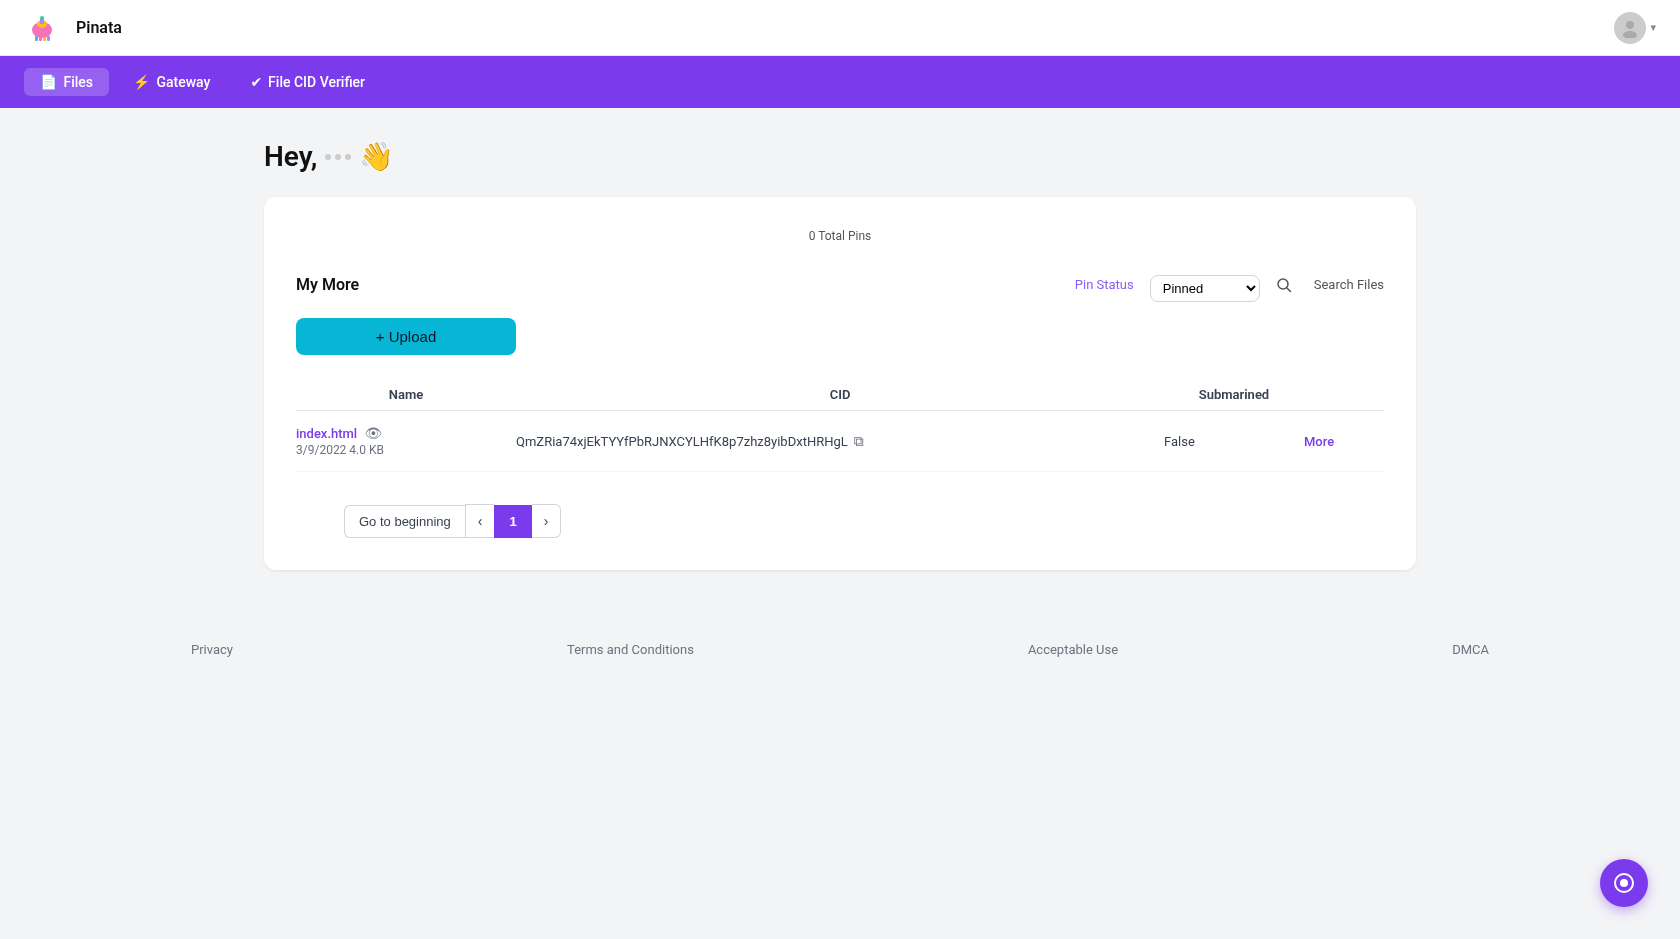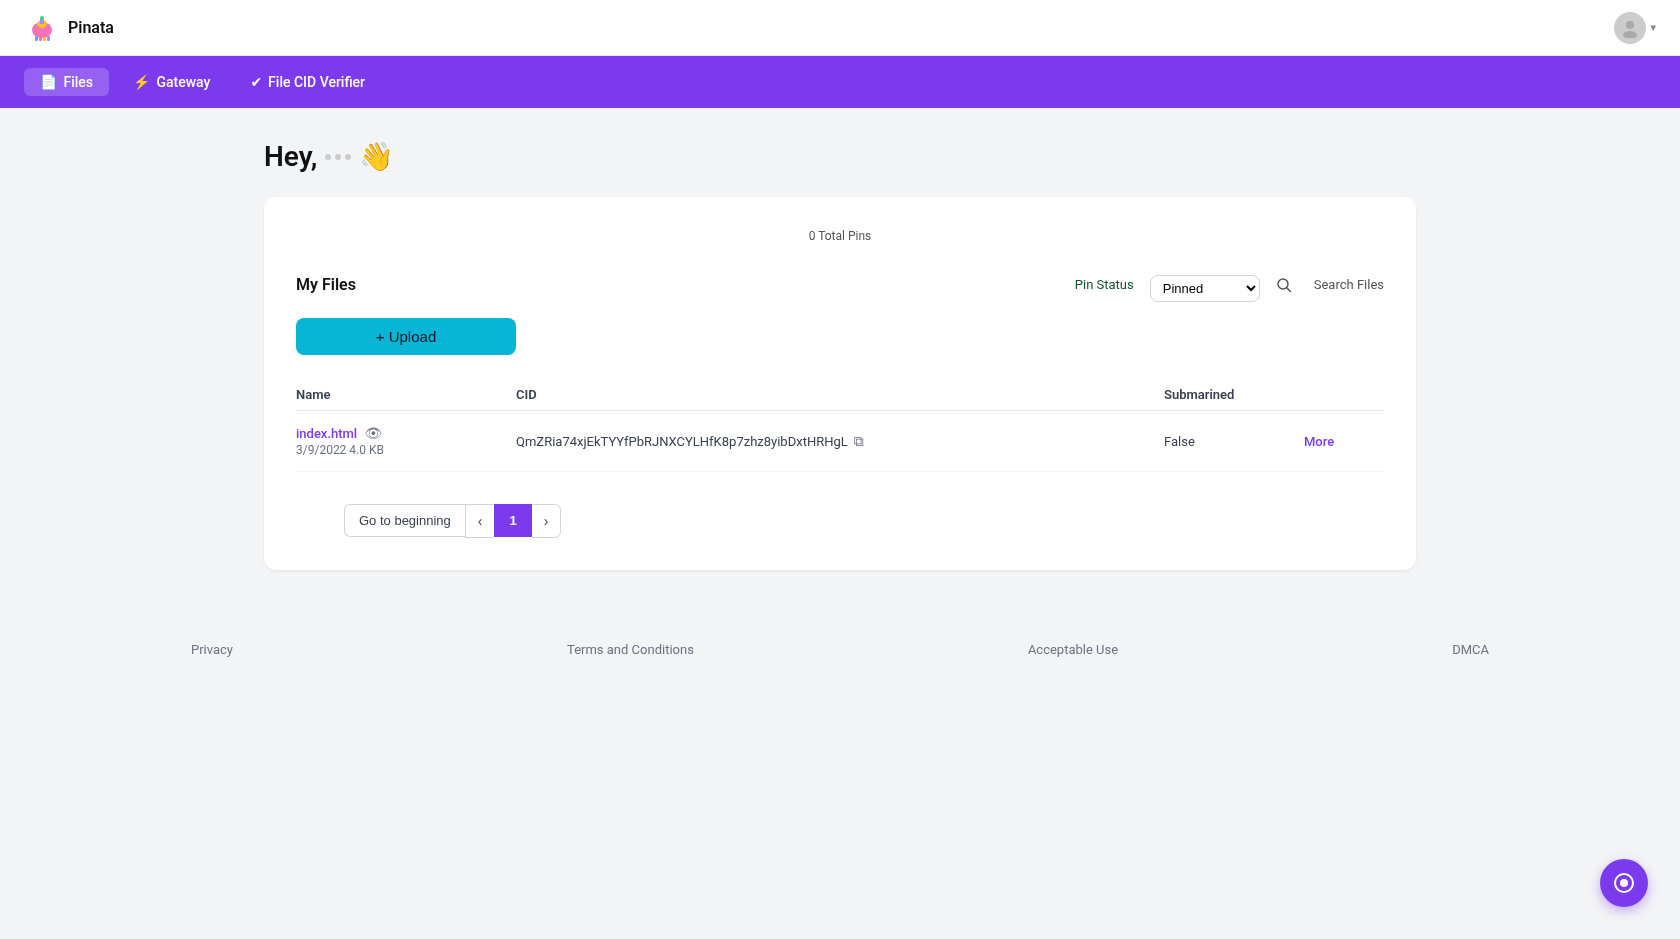"Pinata" .header-logo { gap: 8px -> 16px }
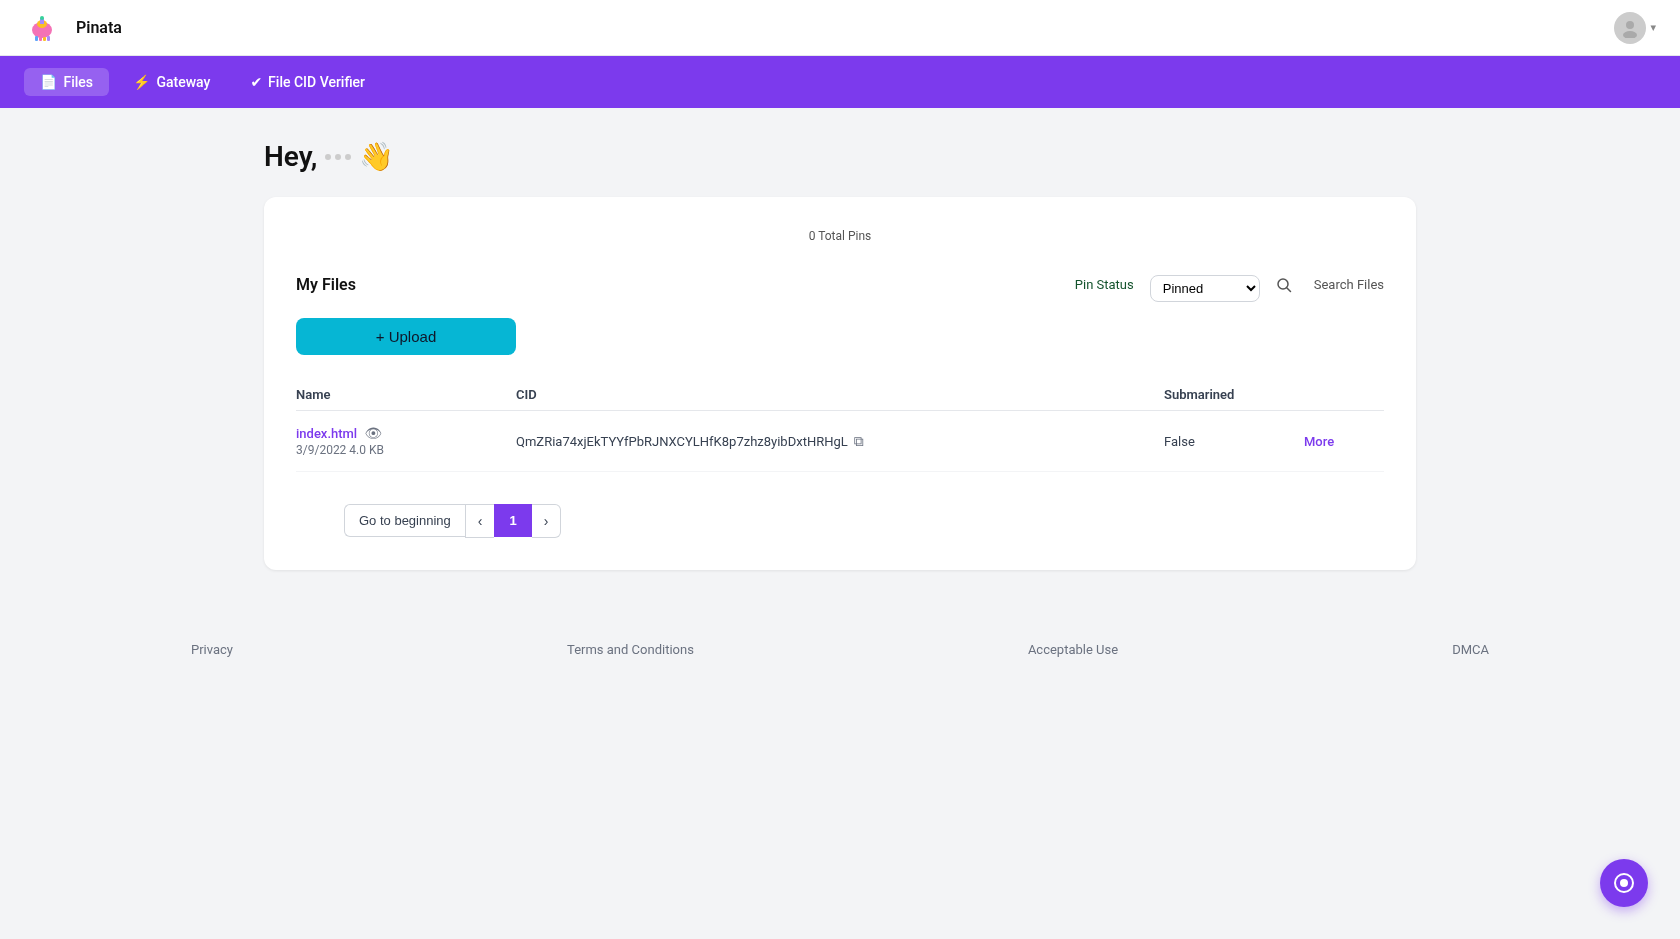"My Files" div.files-title { text: Files -> More }
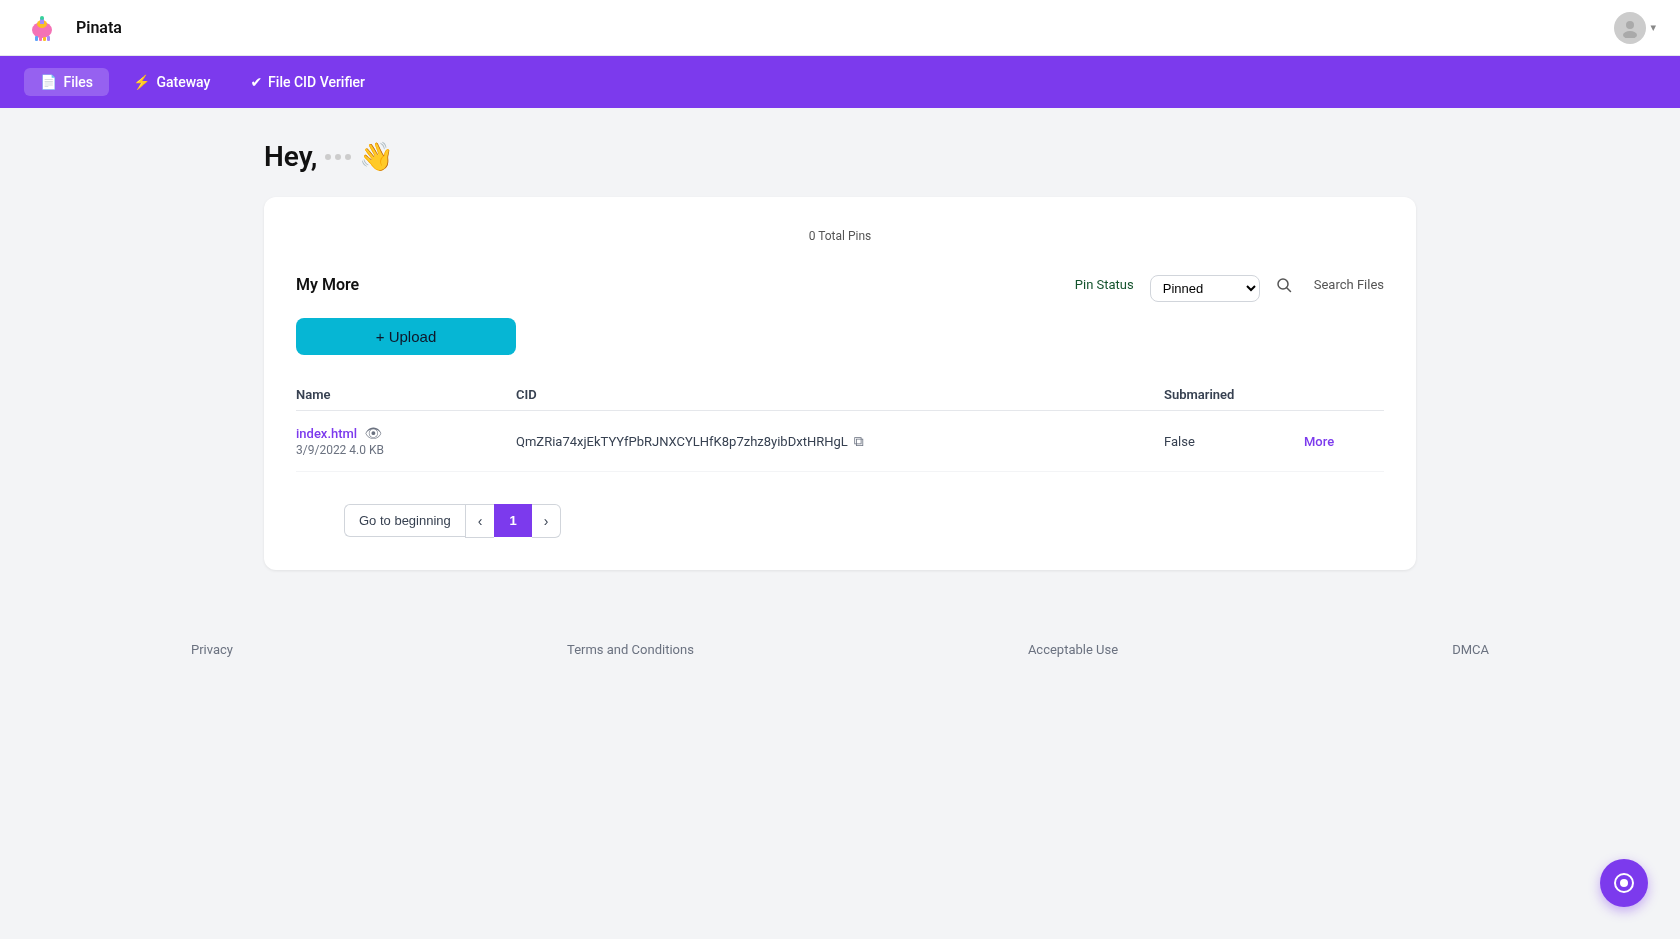"Pin Status" .pin-status-label { color: #14532d -> #8b5cf6 }
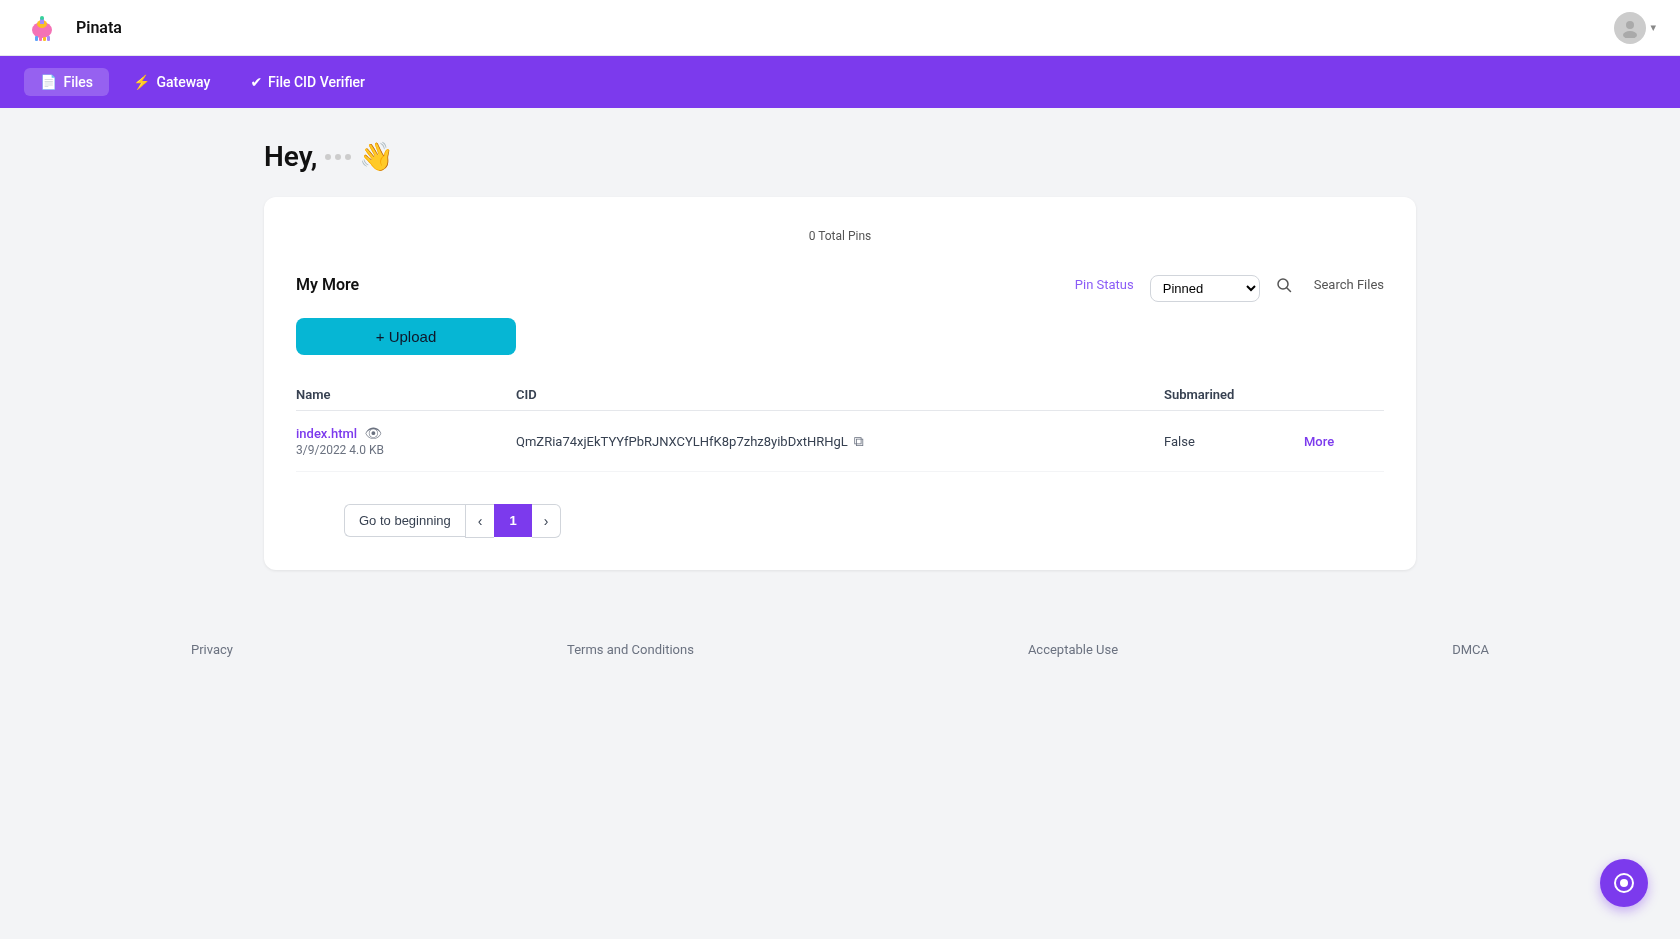"Name" .table th { text-align: left -> center }
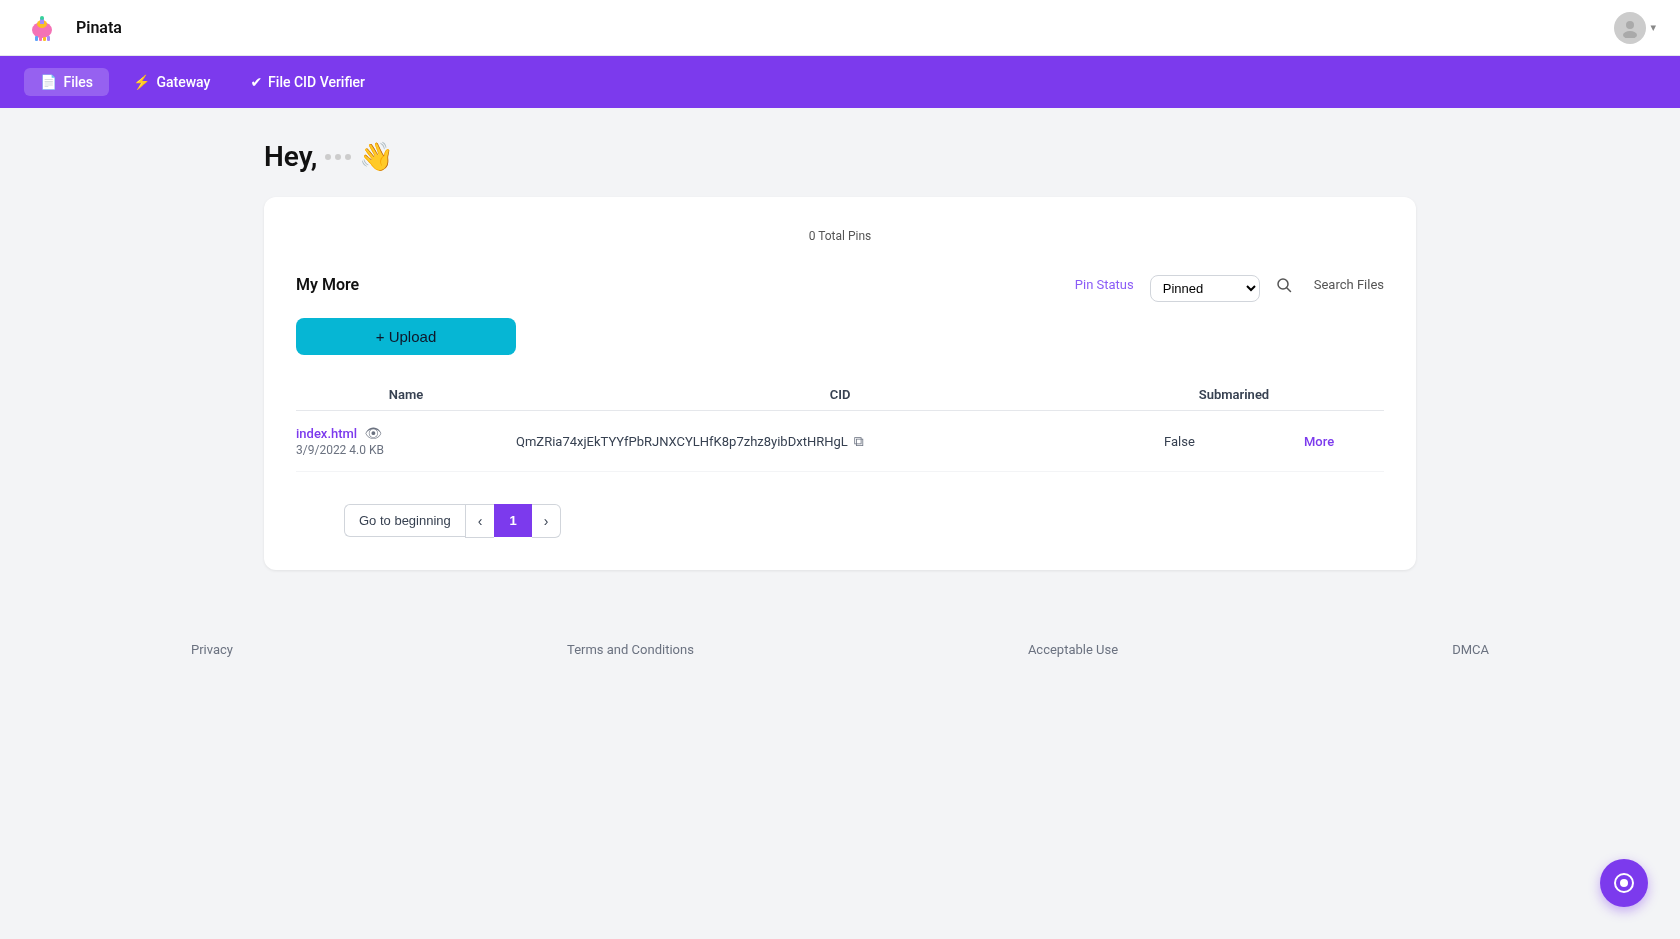"Go to beginning" .pagination { align-items: flex-start -> center }
